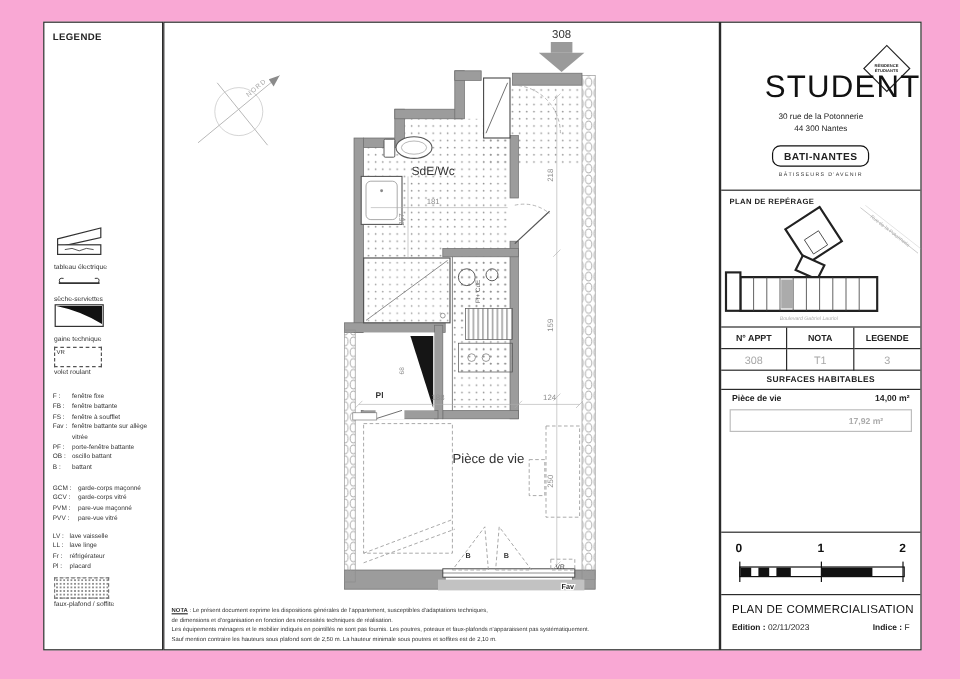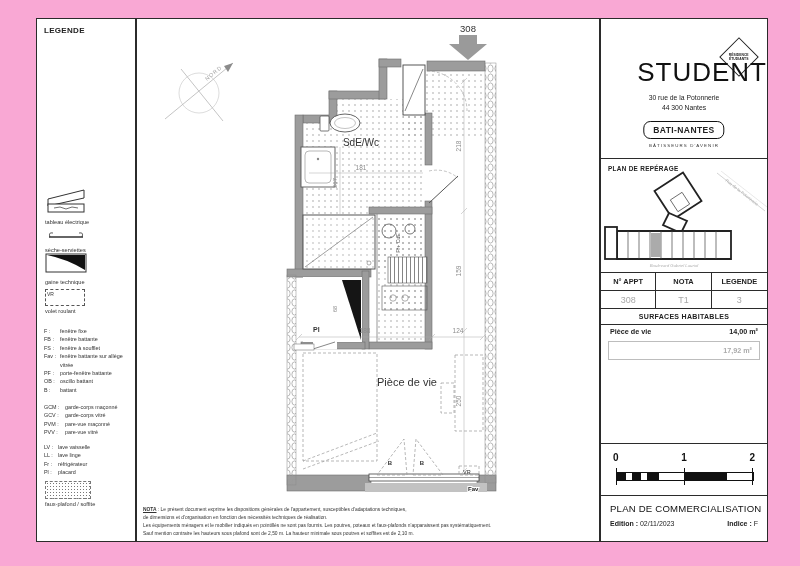"17,92 m²" .surf-total { padding: 4px 7px -> 4px 23px }
